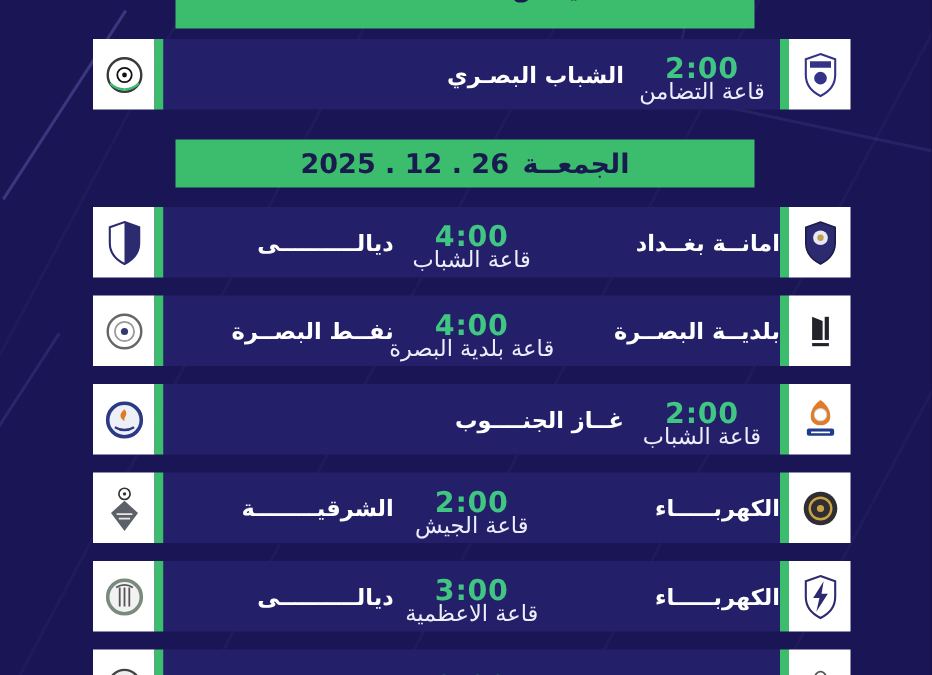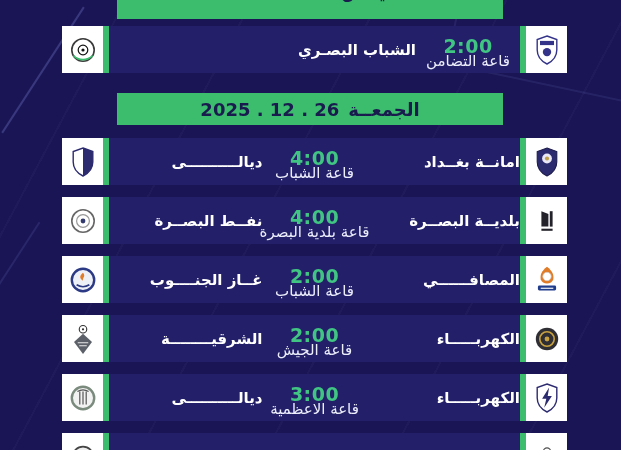"المصافــــــي" div.zone { html: <div> <span>المصافــــــي</span> </div> -> none }
